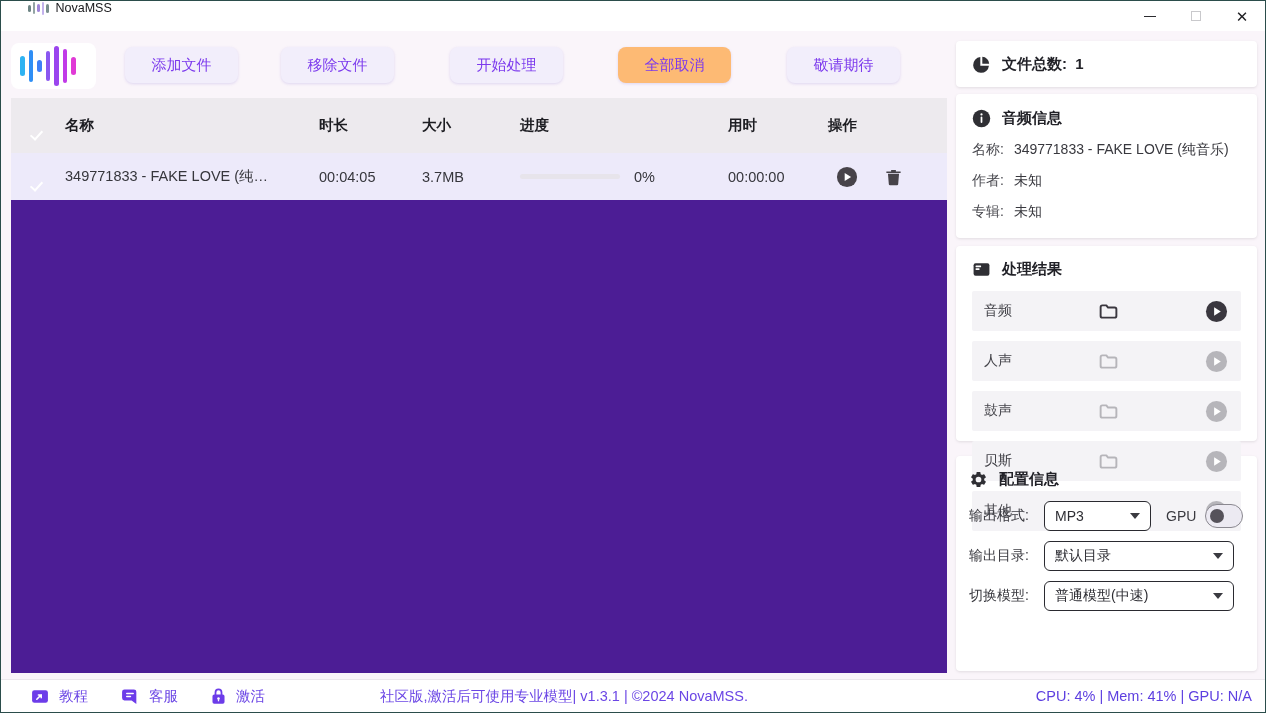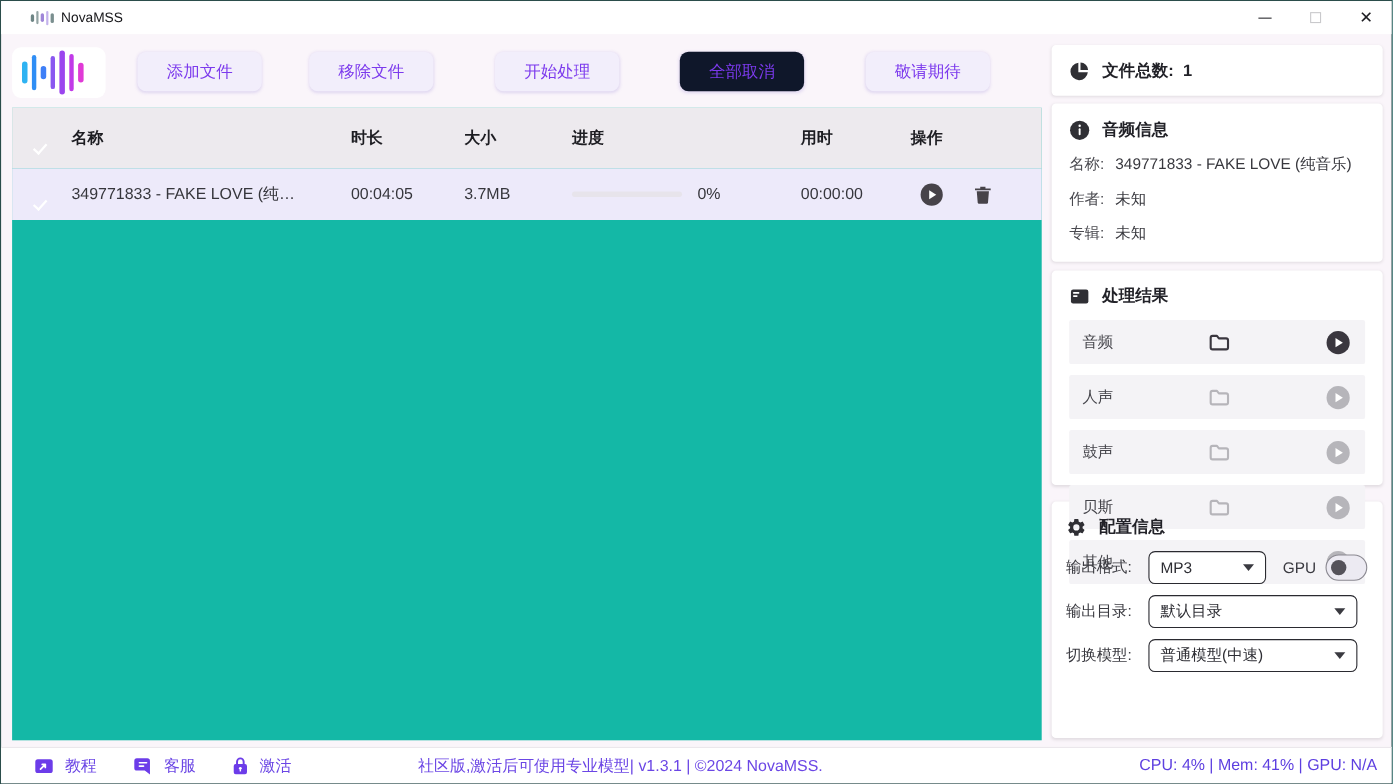"NovaMSS" .titlebar { align-items: center -> flex-start }
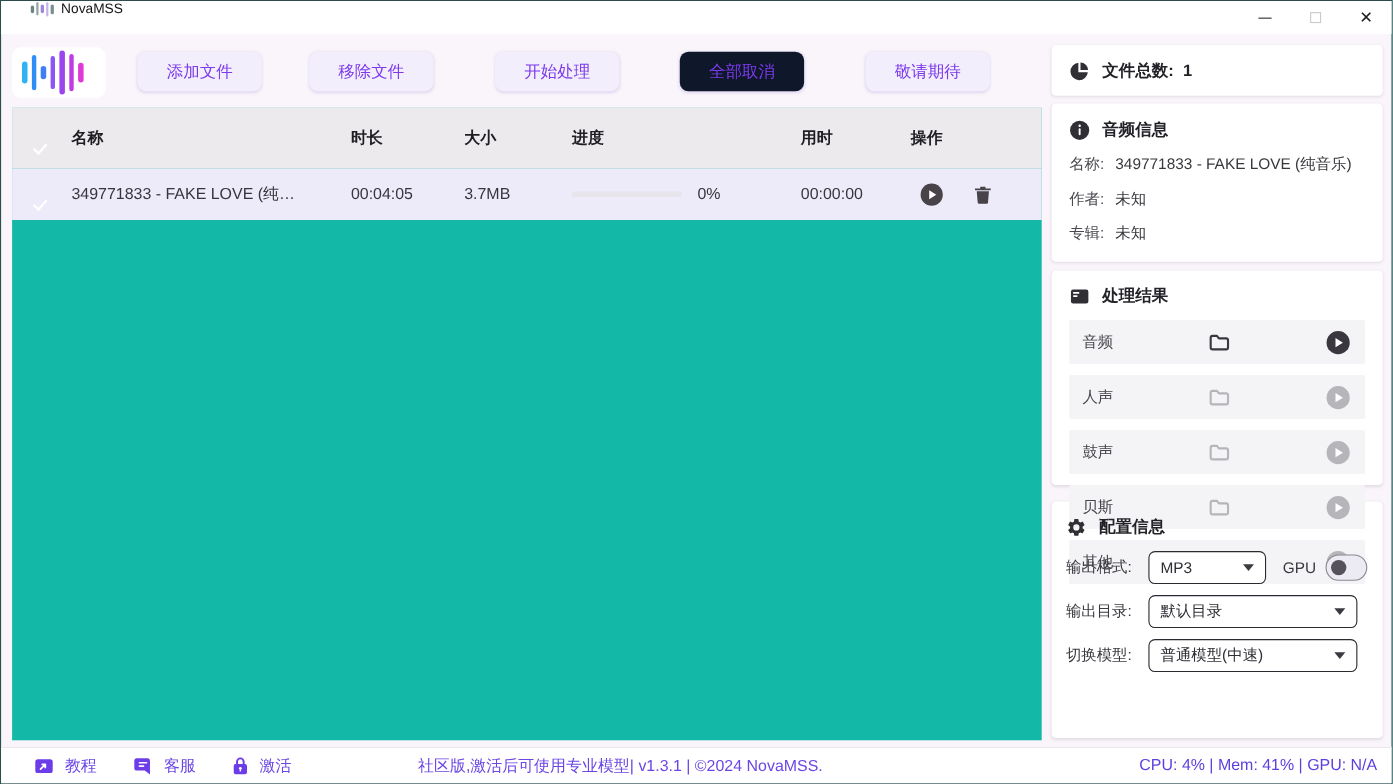"全部取消" .tb-btn.active { background: #0f172a -> #fdba74 }
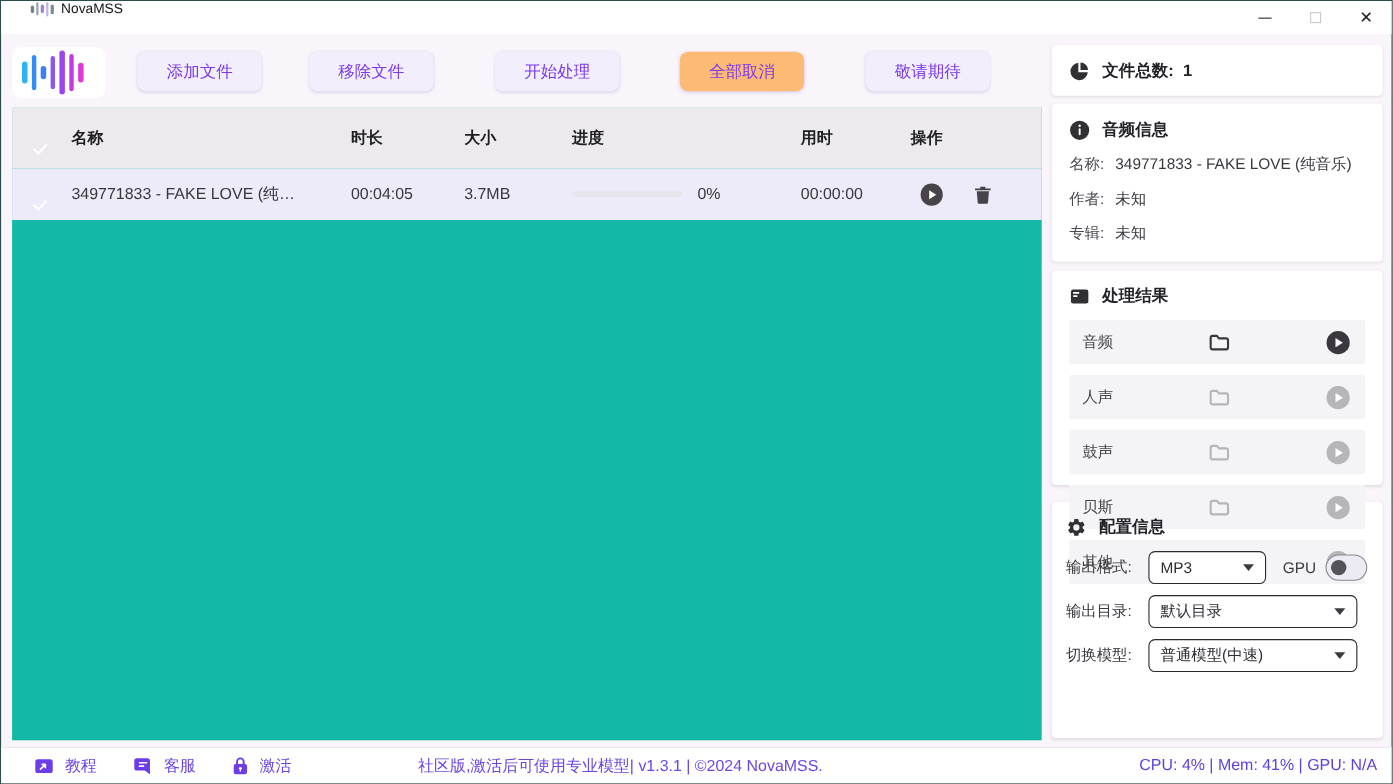"名称" .table { background: #14b8a6 -> #4c1d95 }
